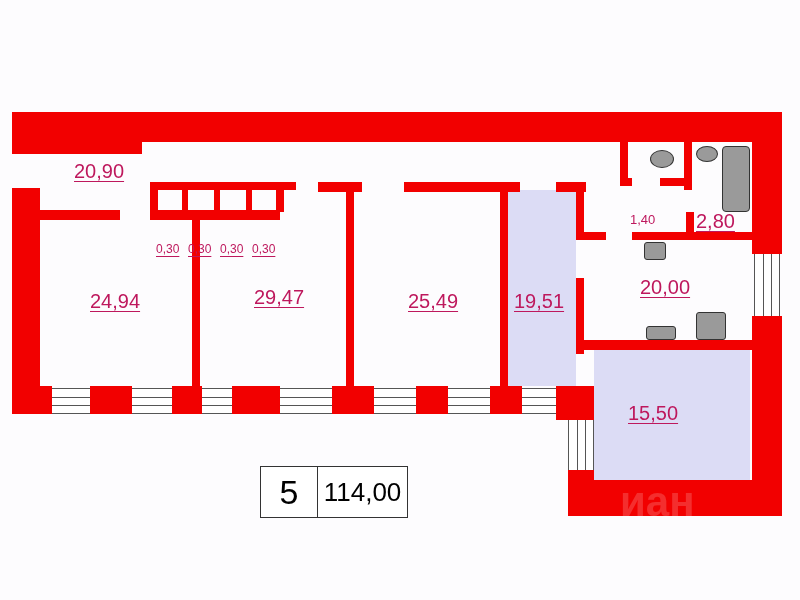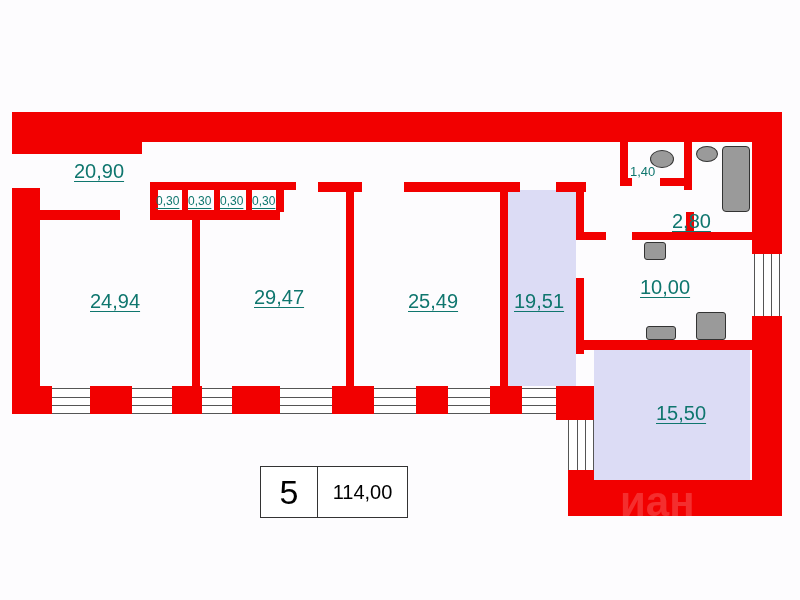"20,90" .lbl { color: #0f766e -> #be185d }
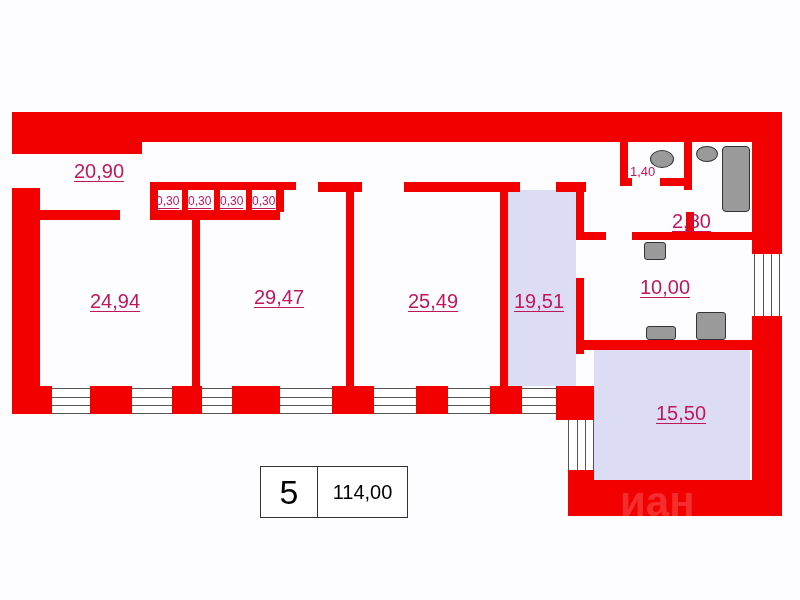"1,40" .sm { margin-top: none -> 48px }
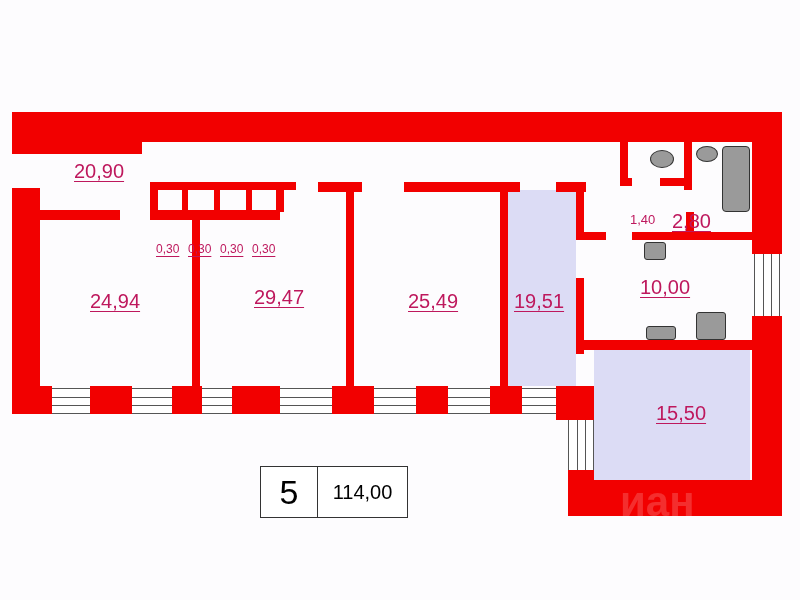"2,80" div.lbl { left: 672px -> 696px }
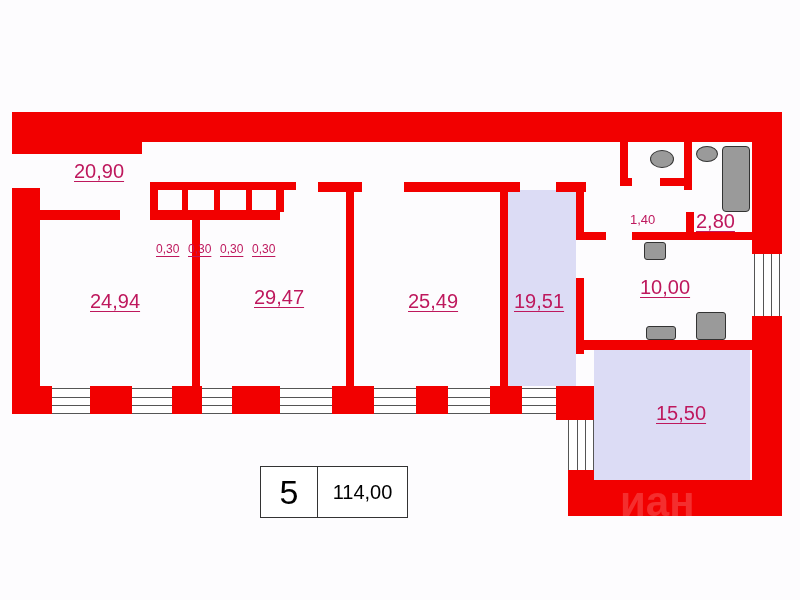"10,00" div.lbl { text: 10,00 -> 20,00 }
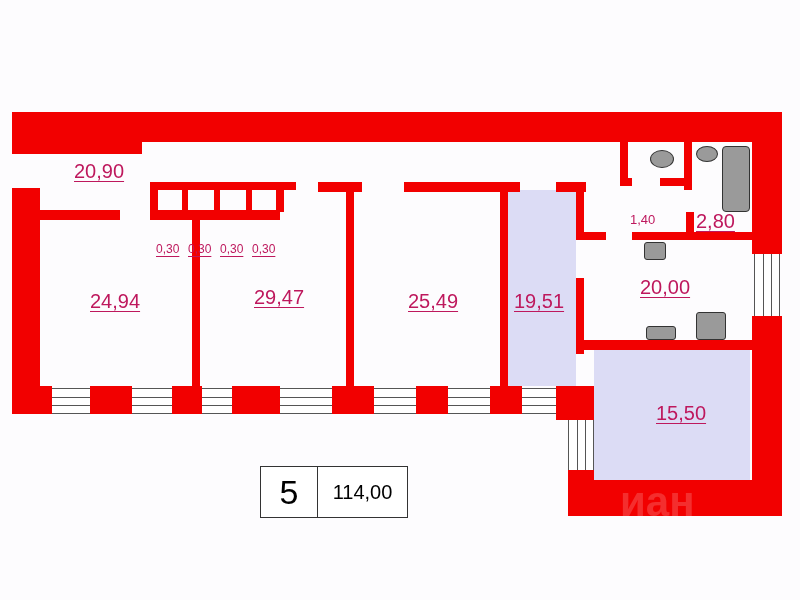"15,50" div.lbl { left: 656px -> 628px }
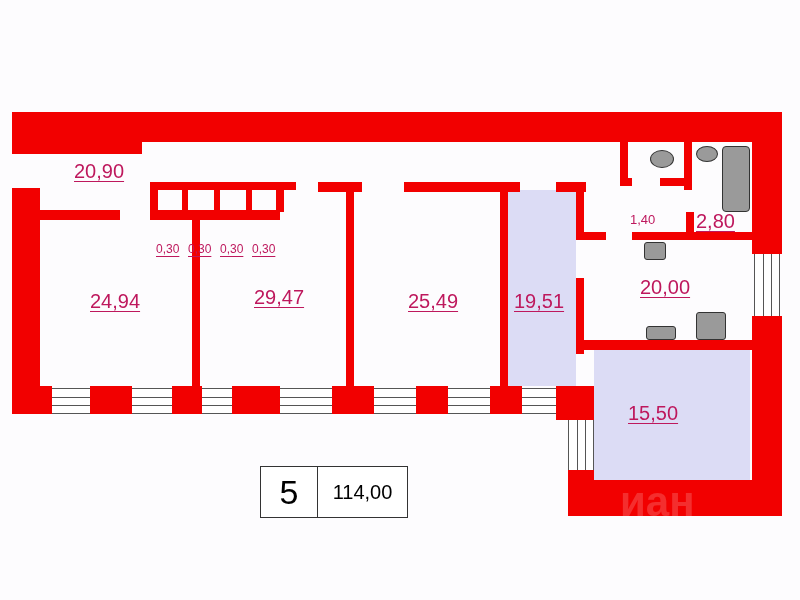"114,00" .legend .a { font-size: 20px -> 26px }
